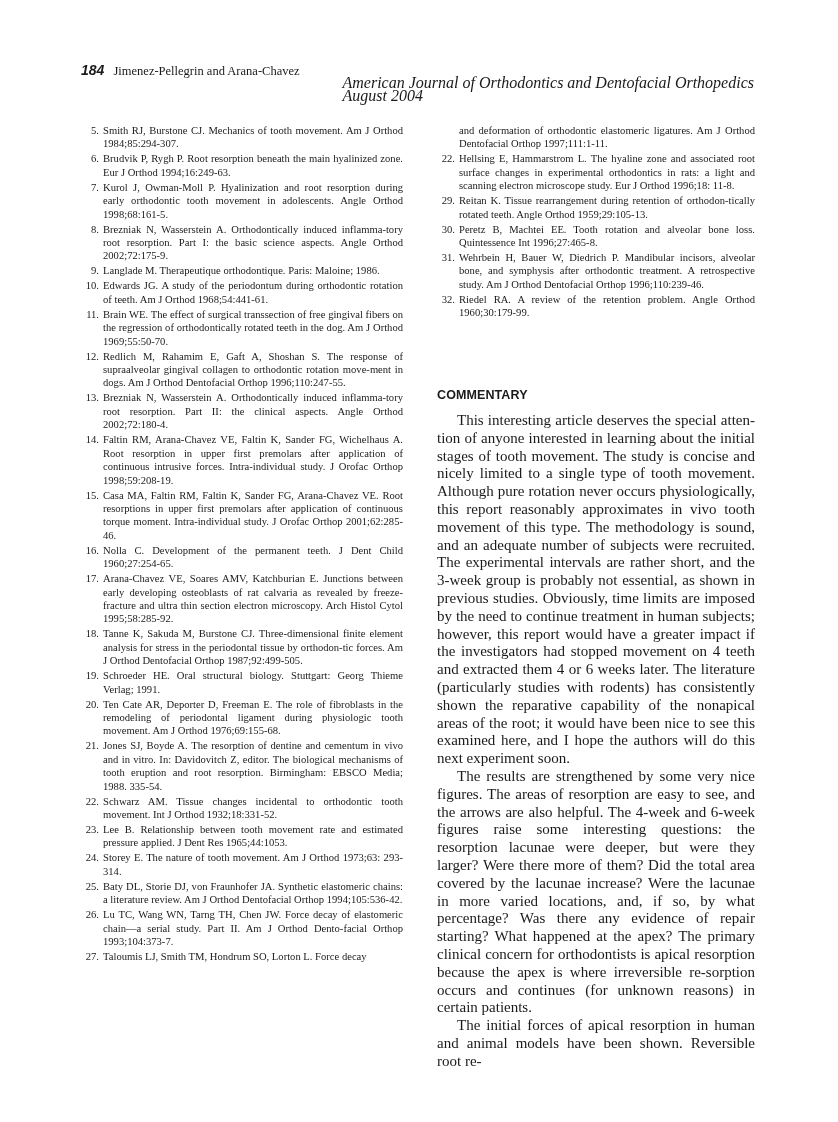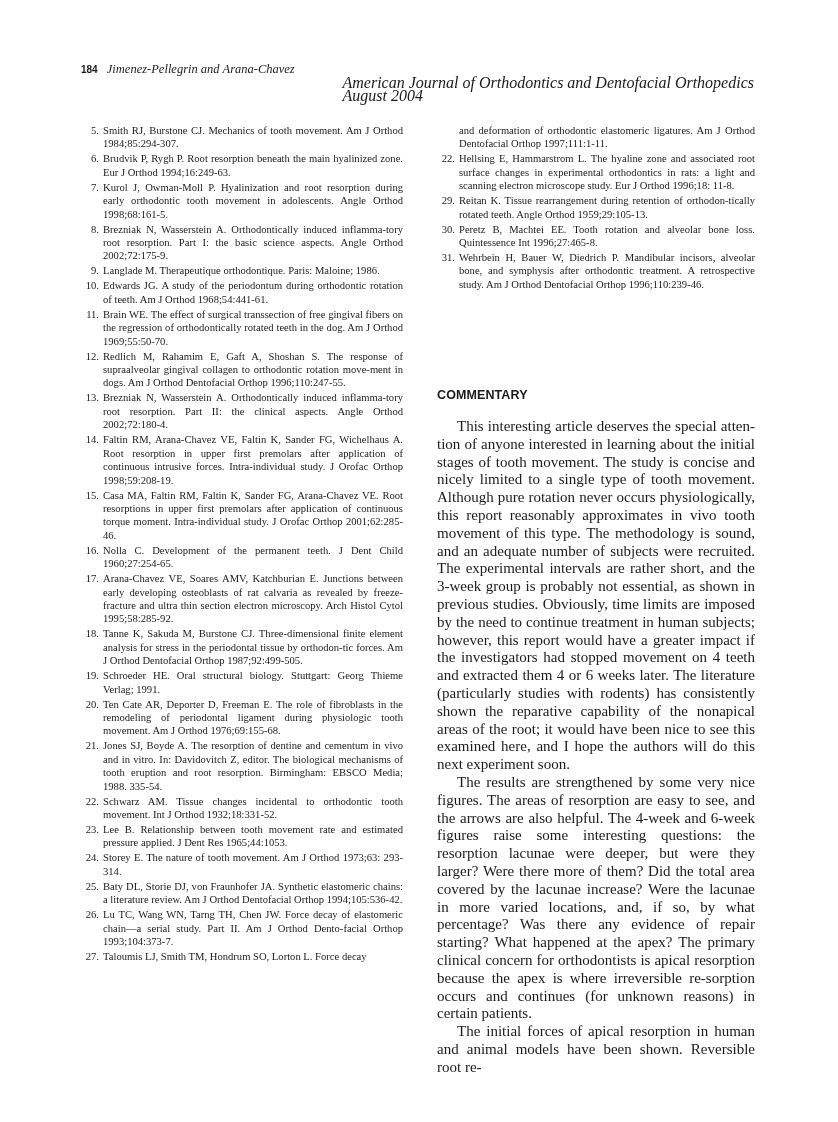"184" .header-left .pgnum { font-size: 10px -> 14px; font-style: none -> italic }
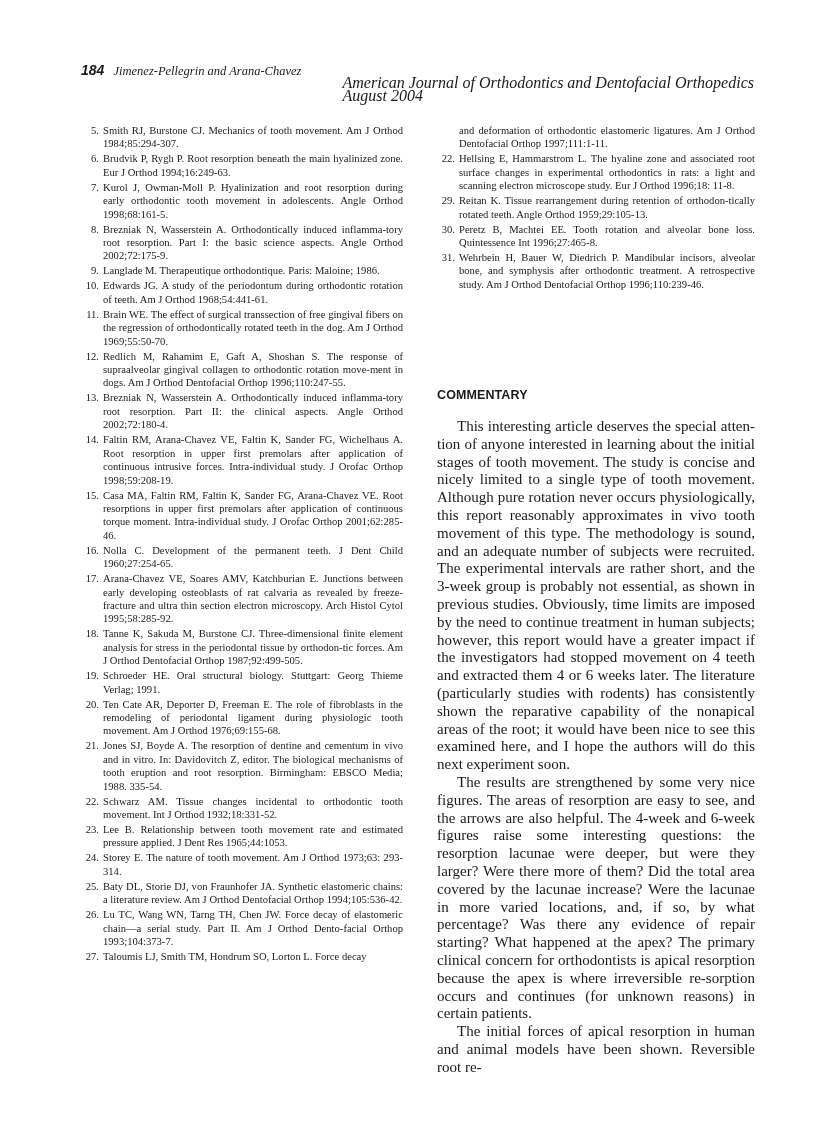"Jimenez-Pellegrin and Arana-Chavez" .header-left .authors { font-style: italic -> none }
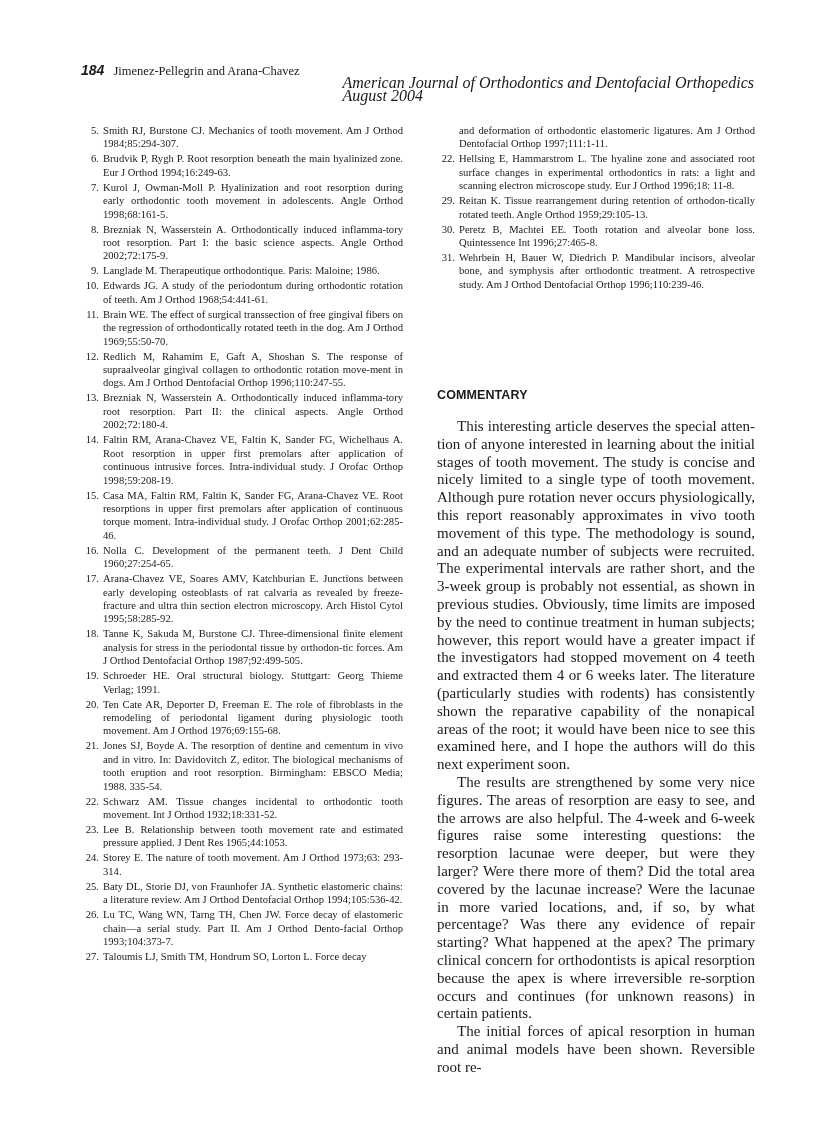"32." div.ref { html: none -> <div><span>32.</span><span>Riedel RA. A review of the retention problem. Angle Orthod 1960;30:179-99.</span></div> }
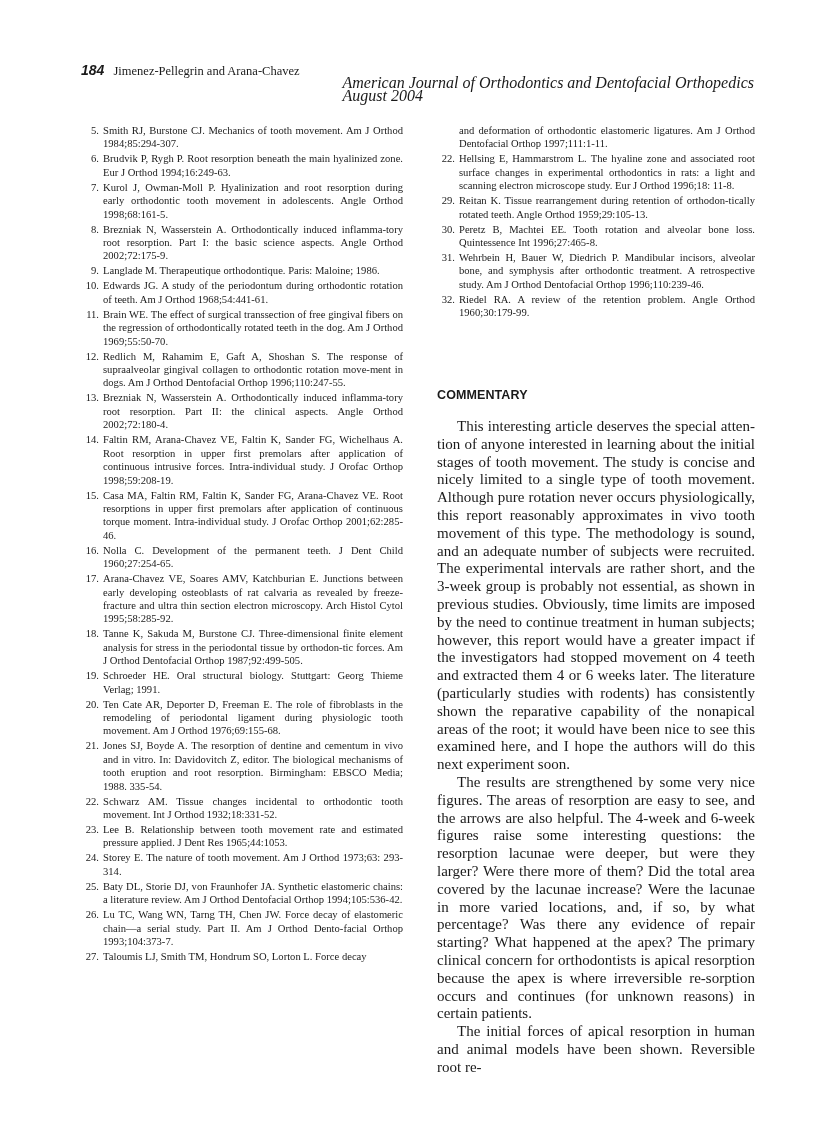"COMMENTARY" .commentary h2 { margin: 0 0 16px 0 -> 0 0 10px 0 }
